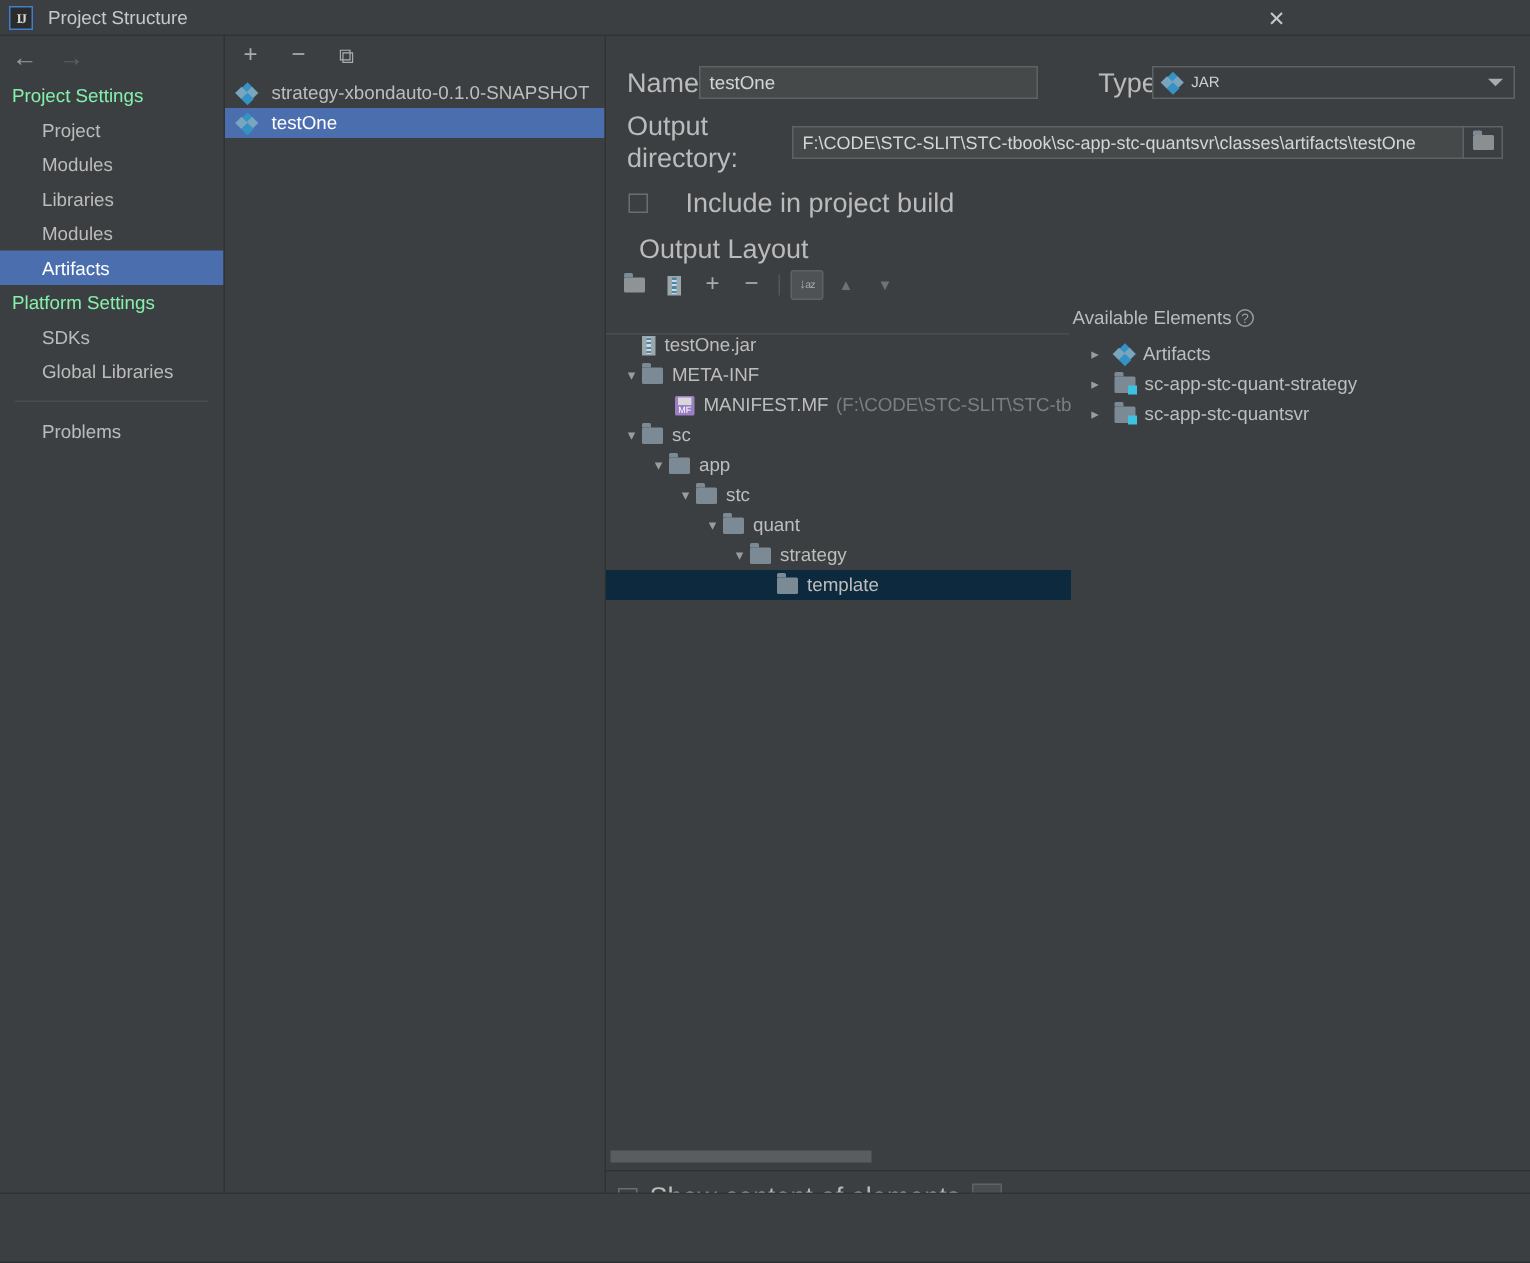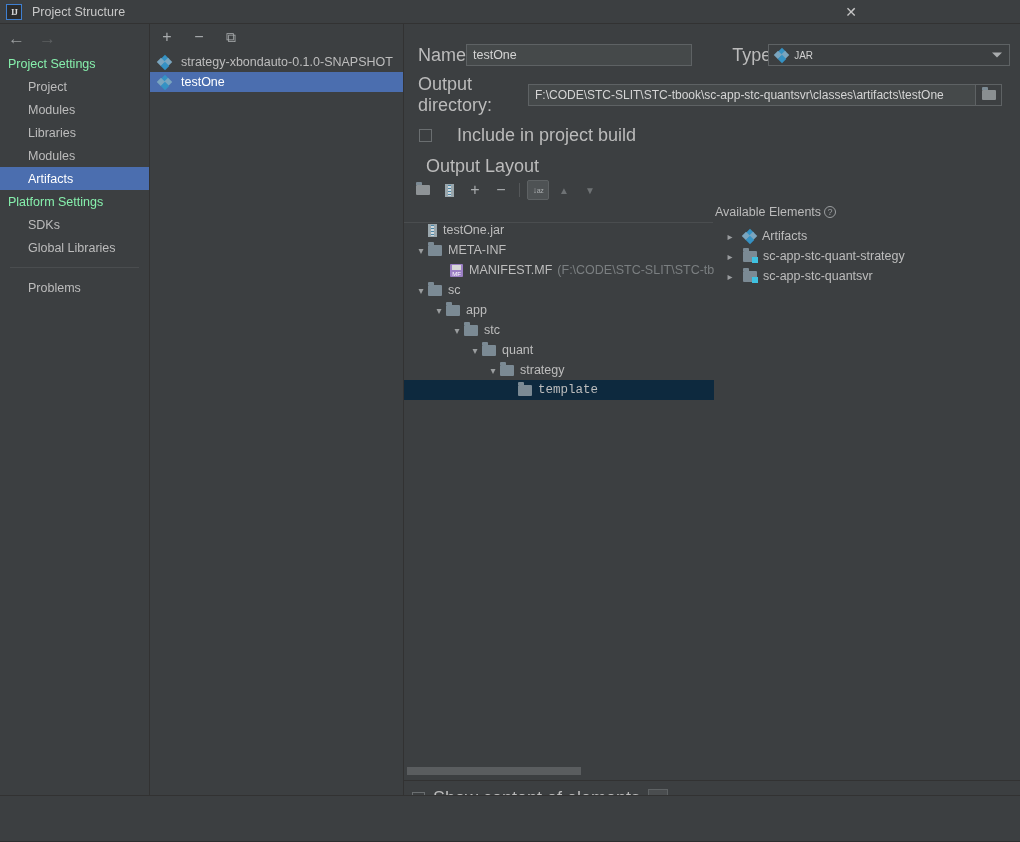"template" span { font-family: Liberation Mono, monospace -> none }
